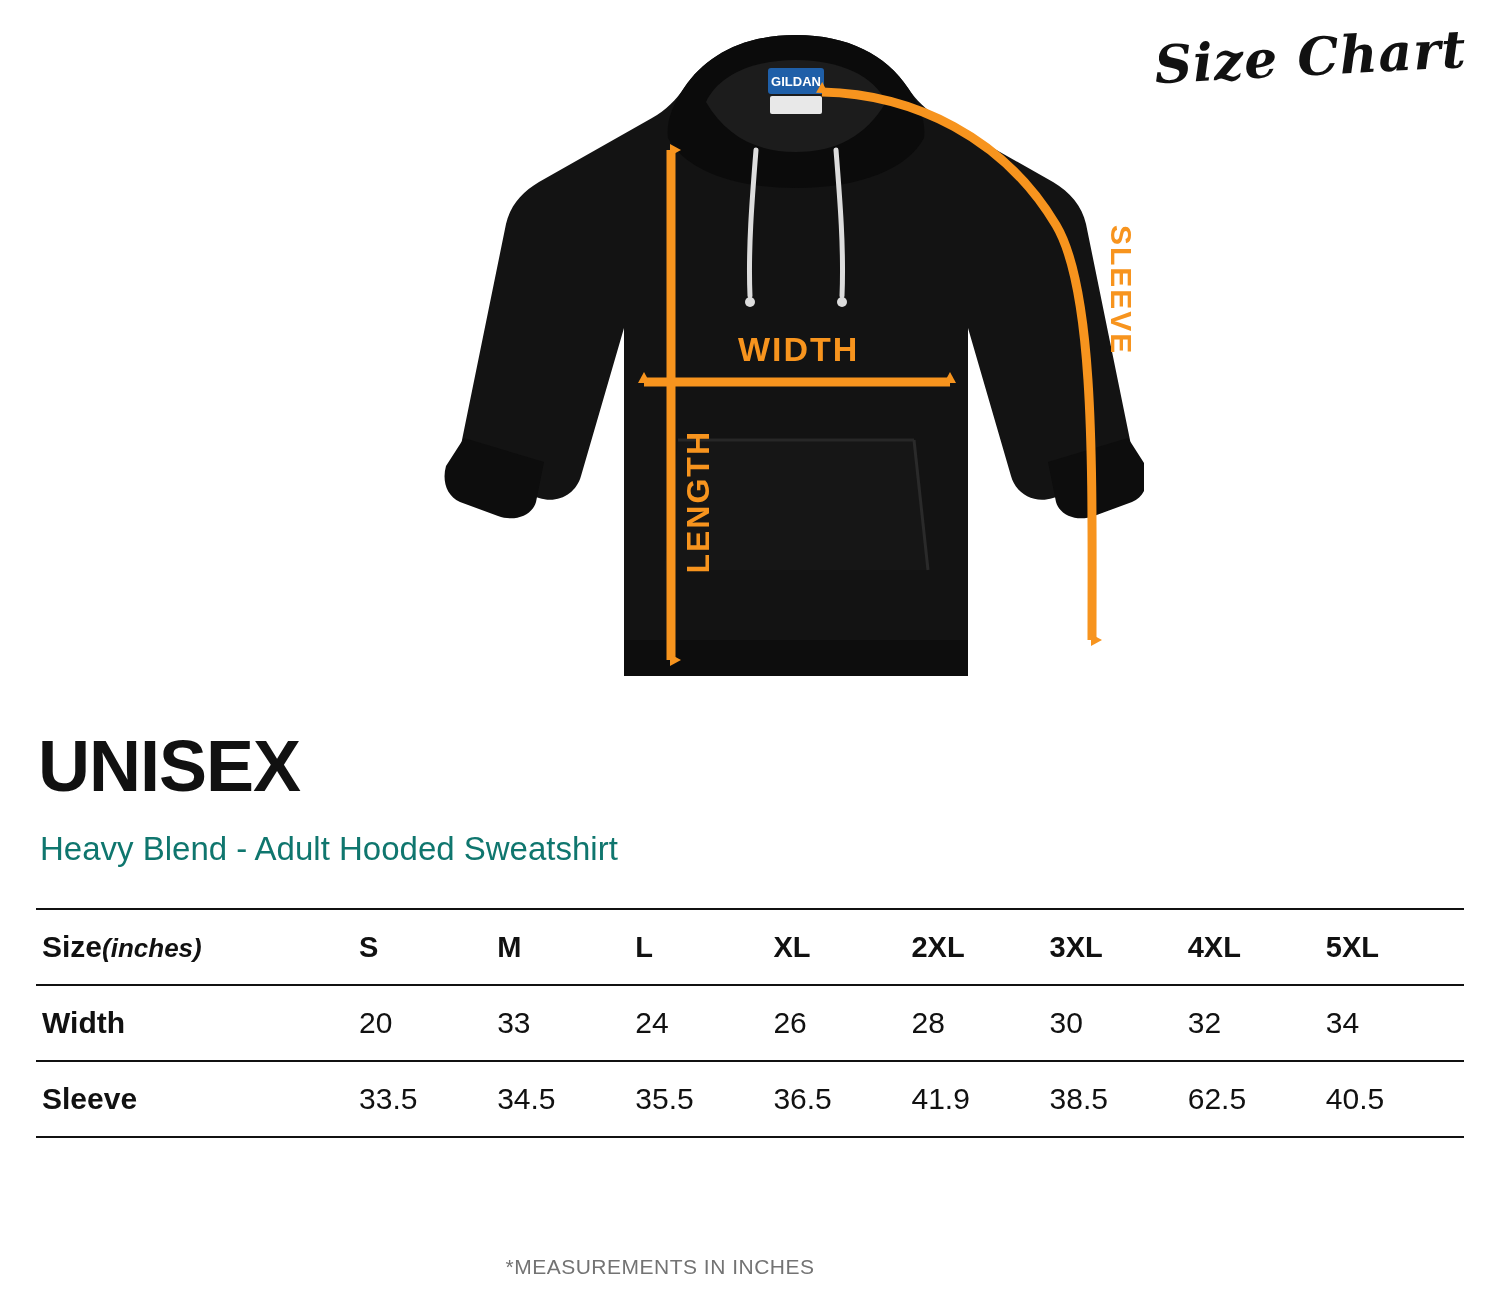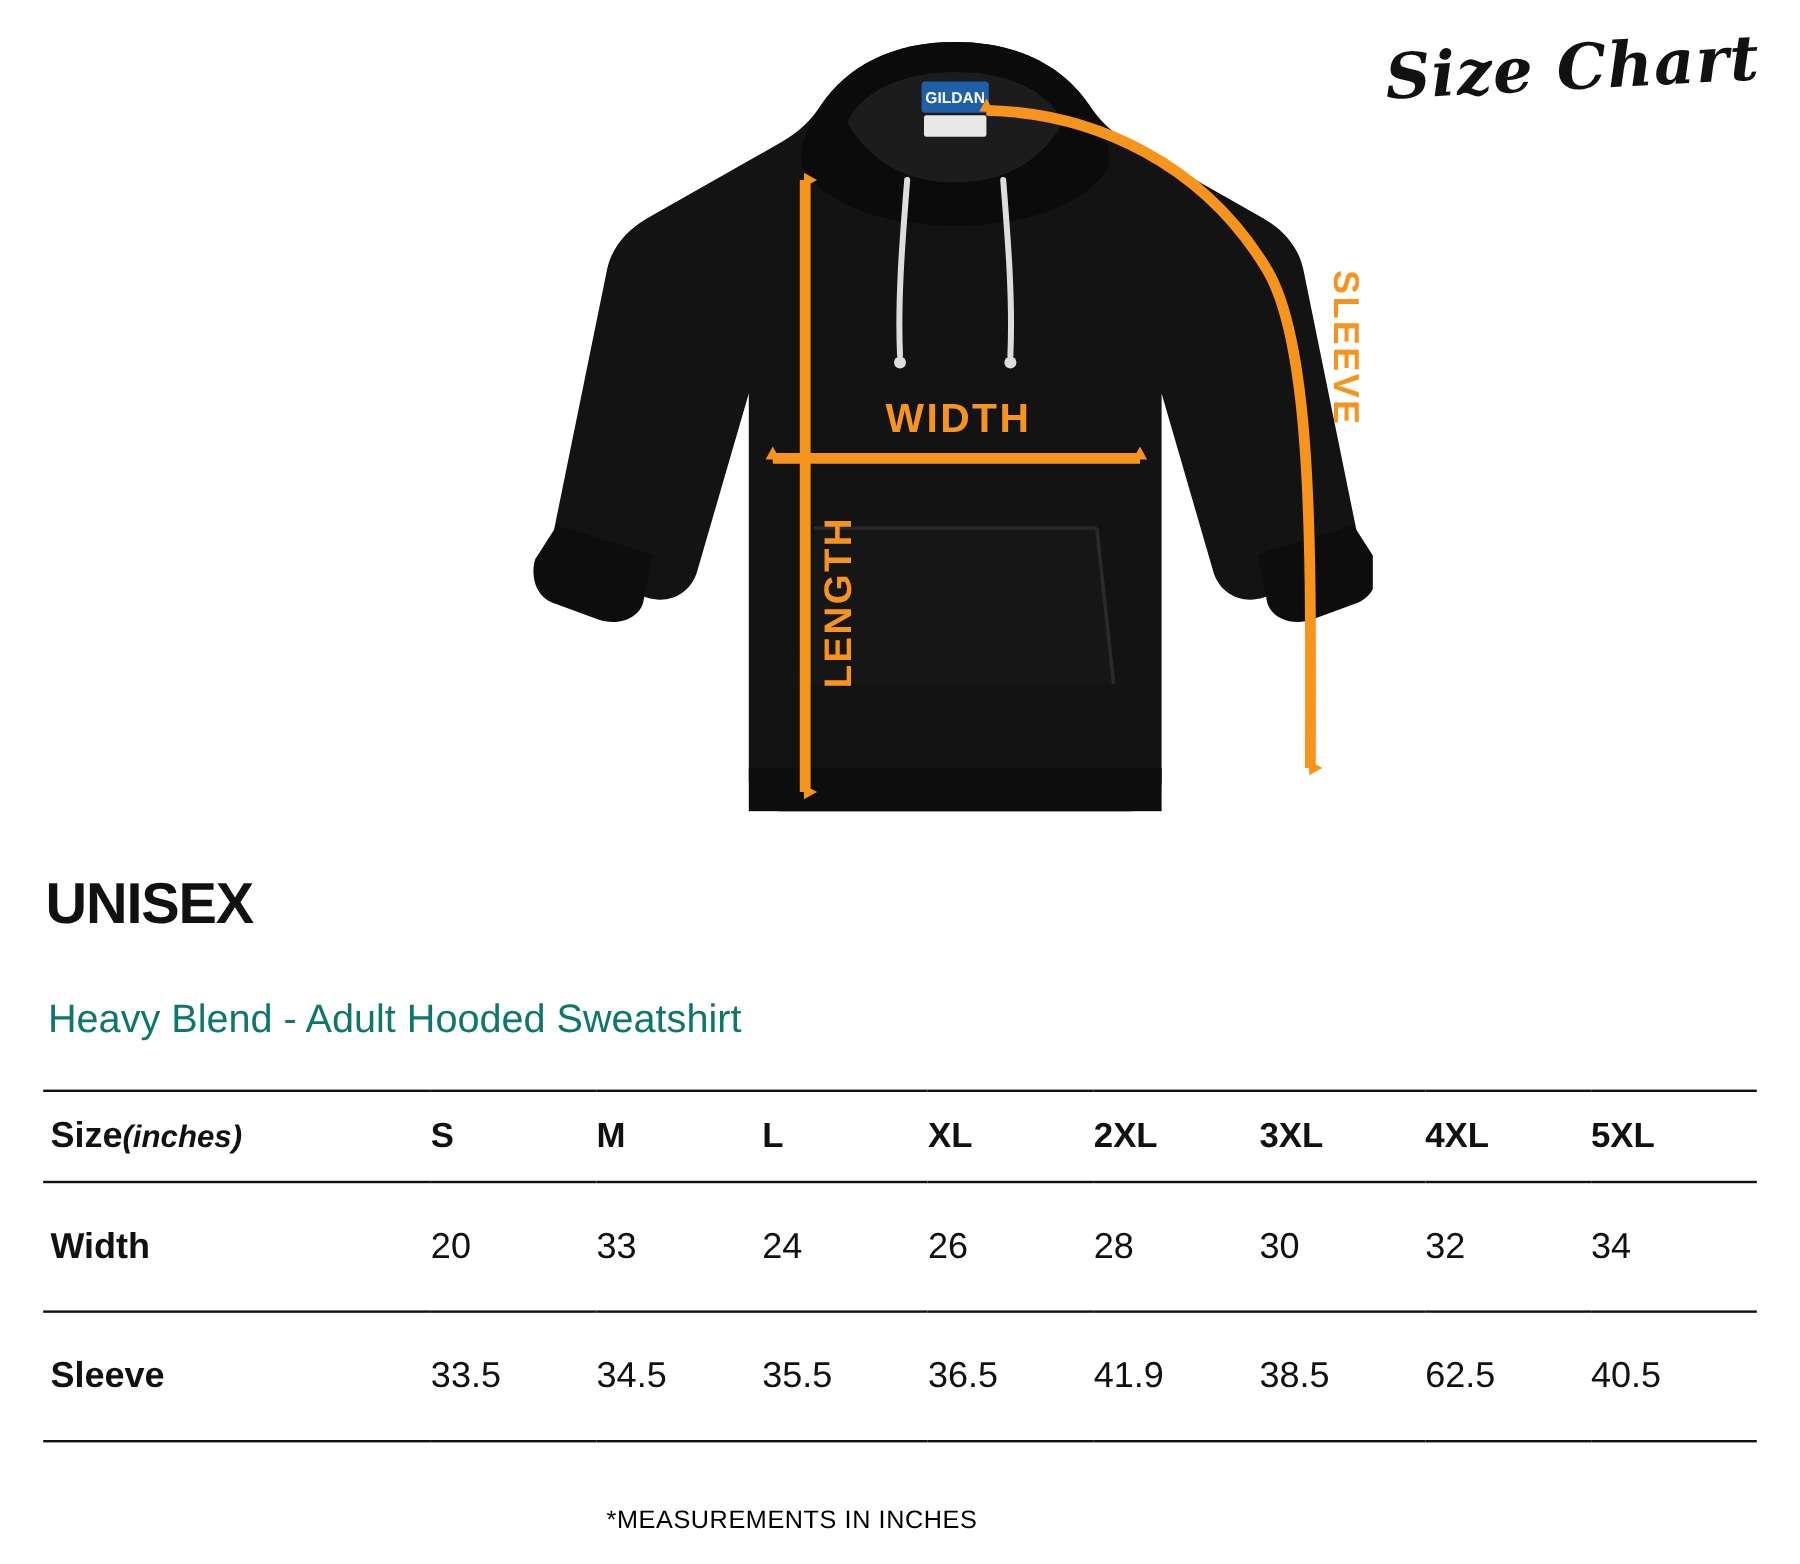"UNISEX" .headline { font-size: 48px -> 72px }
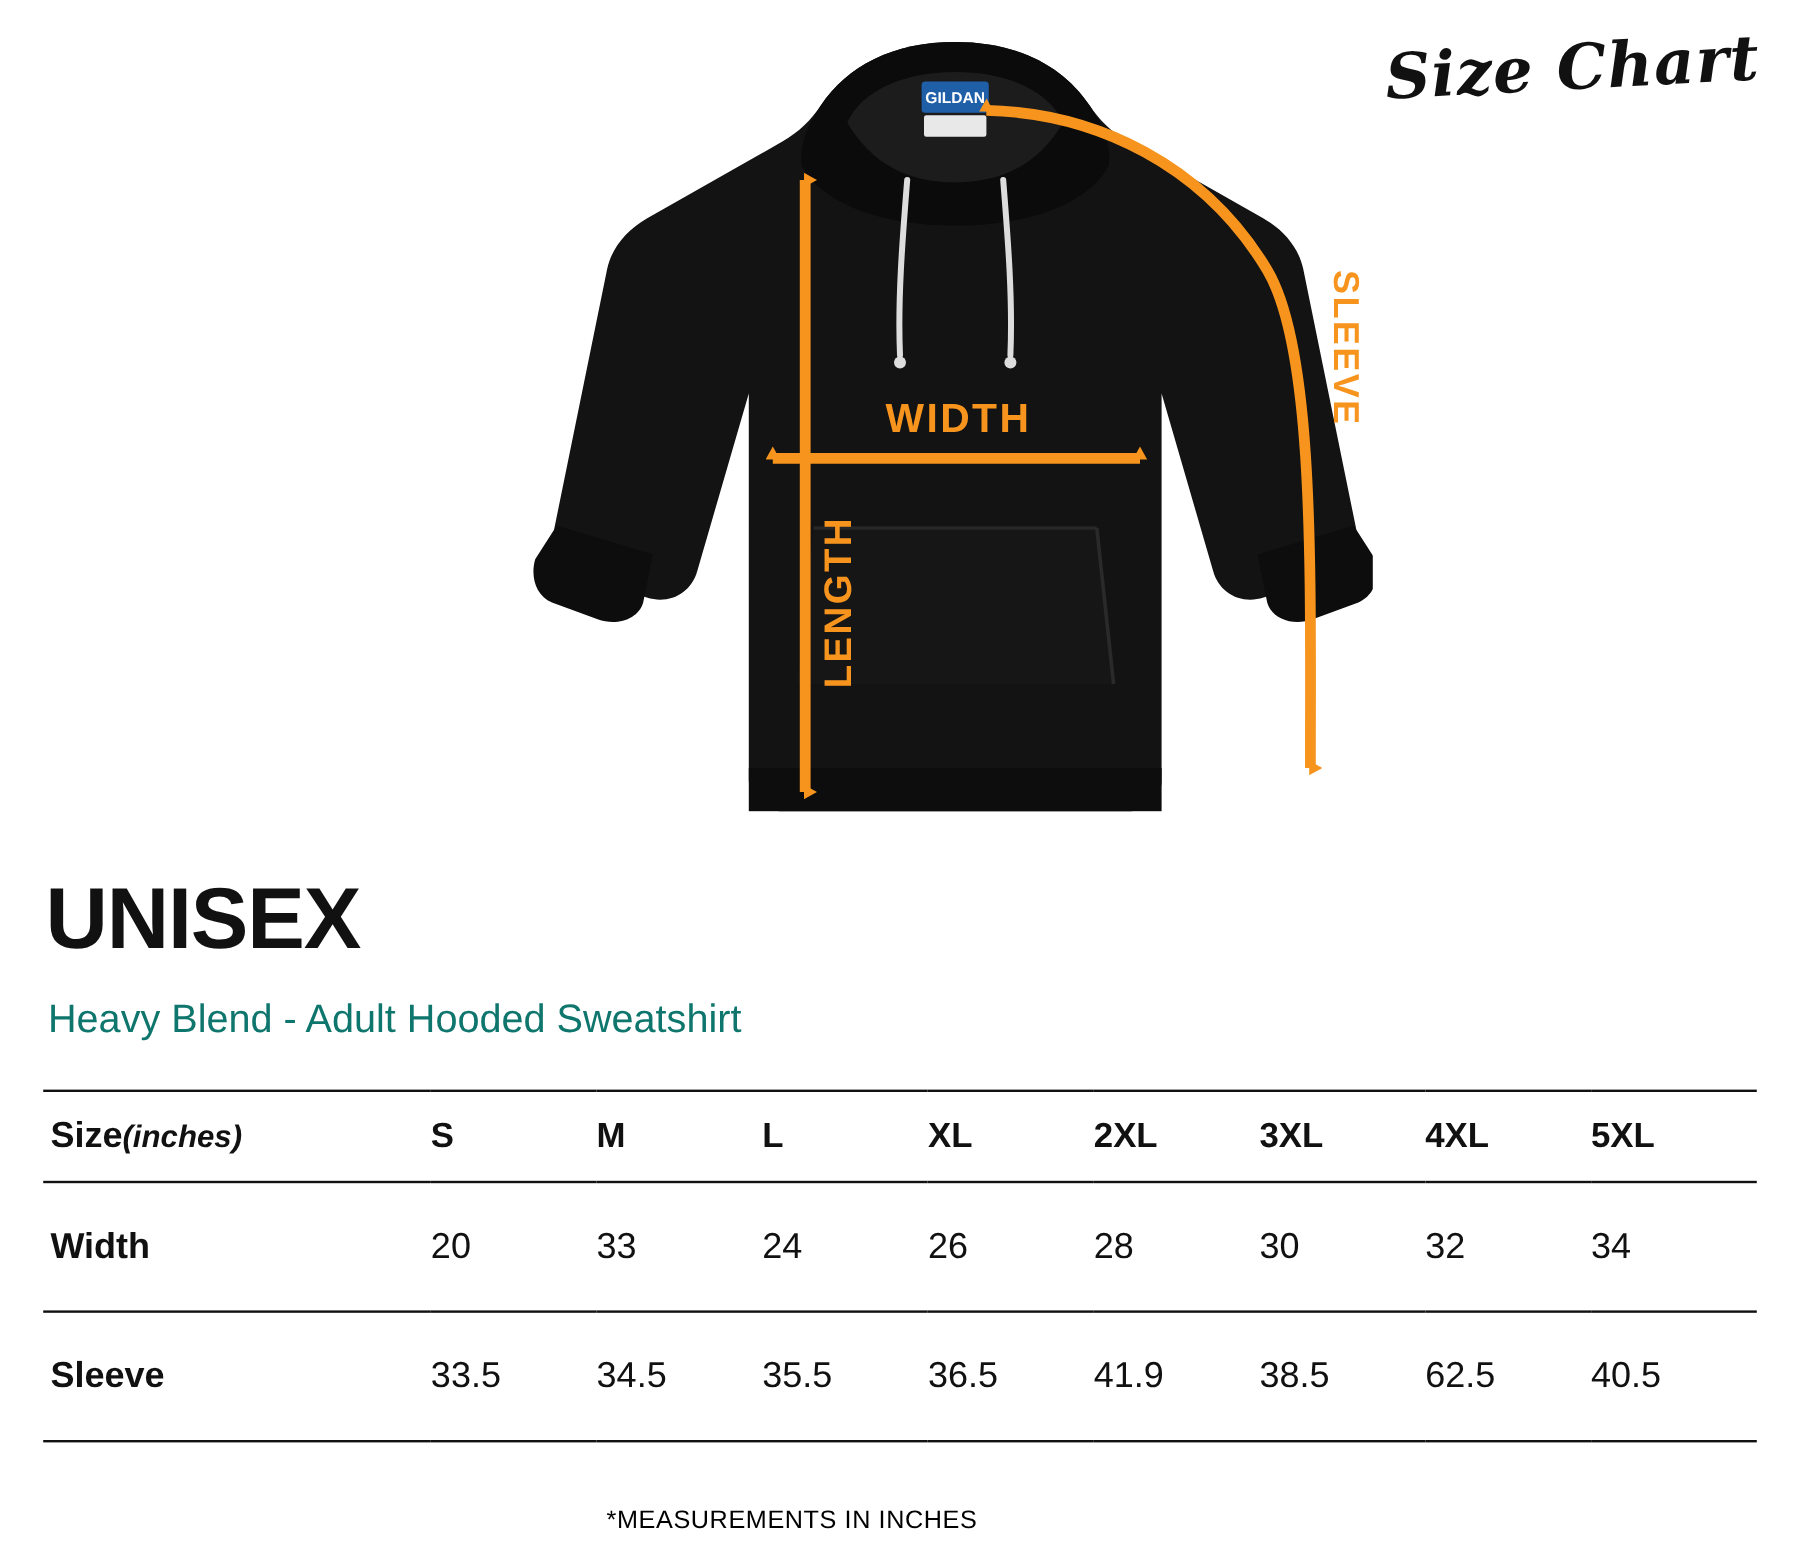"20" .val-cell { padding: 36px 0 !important -> 20px 0 !important }
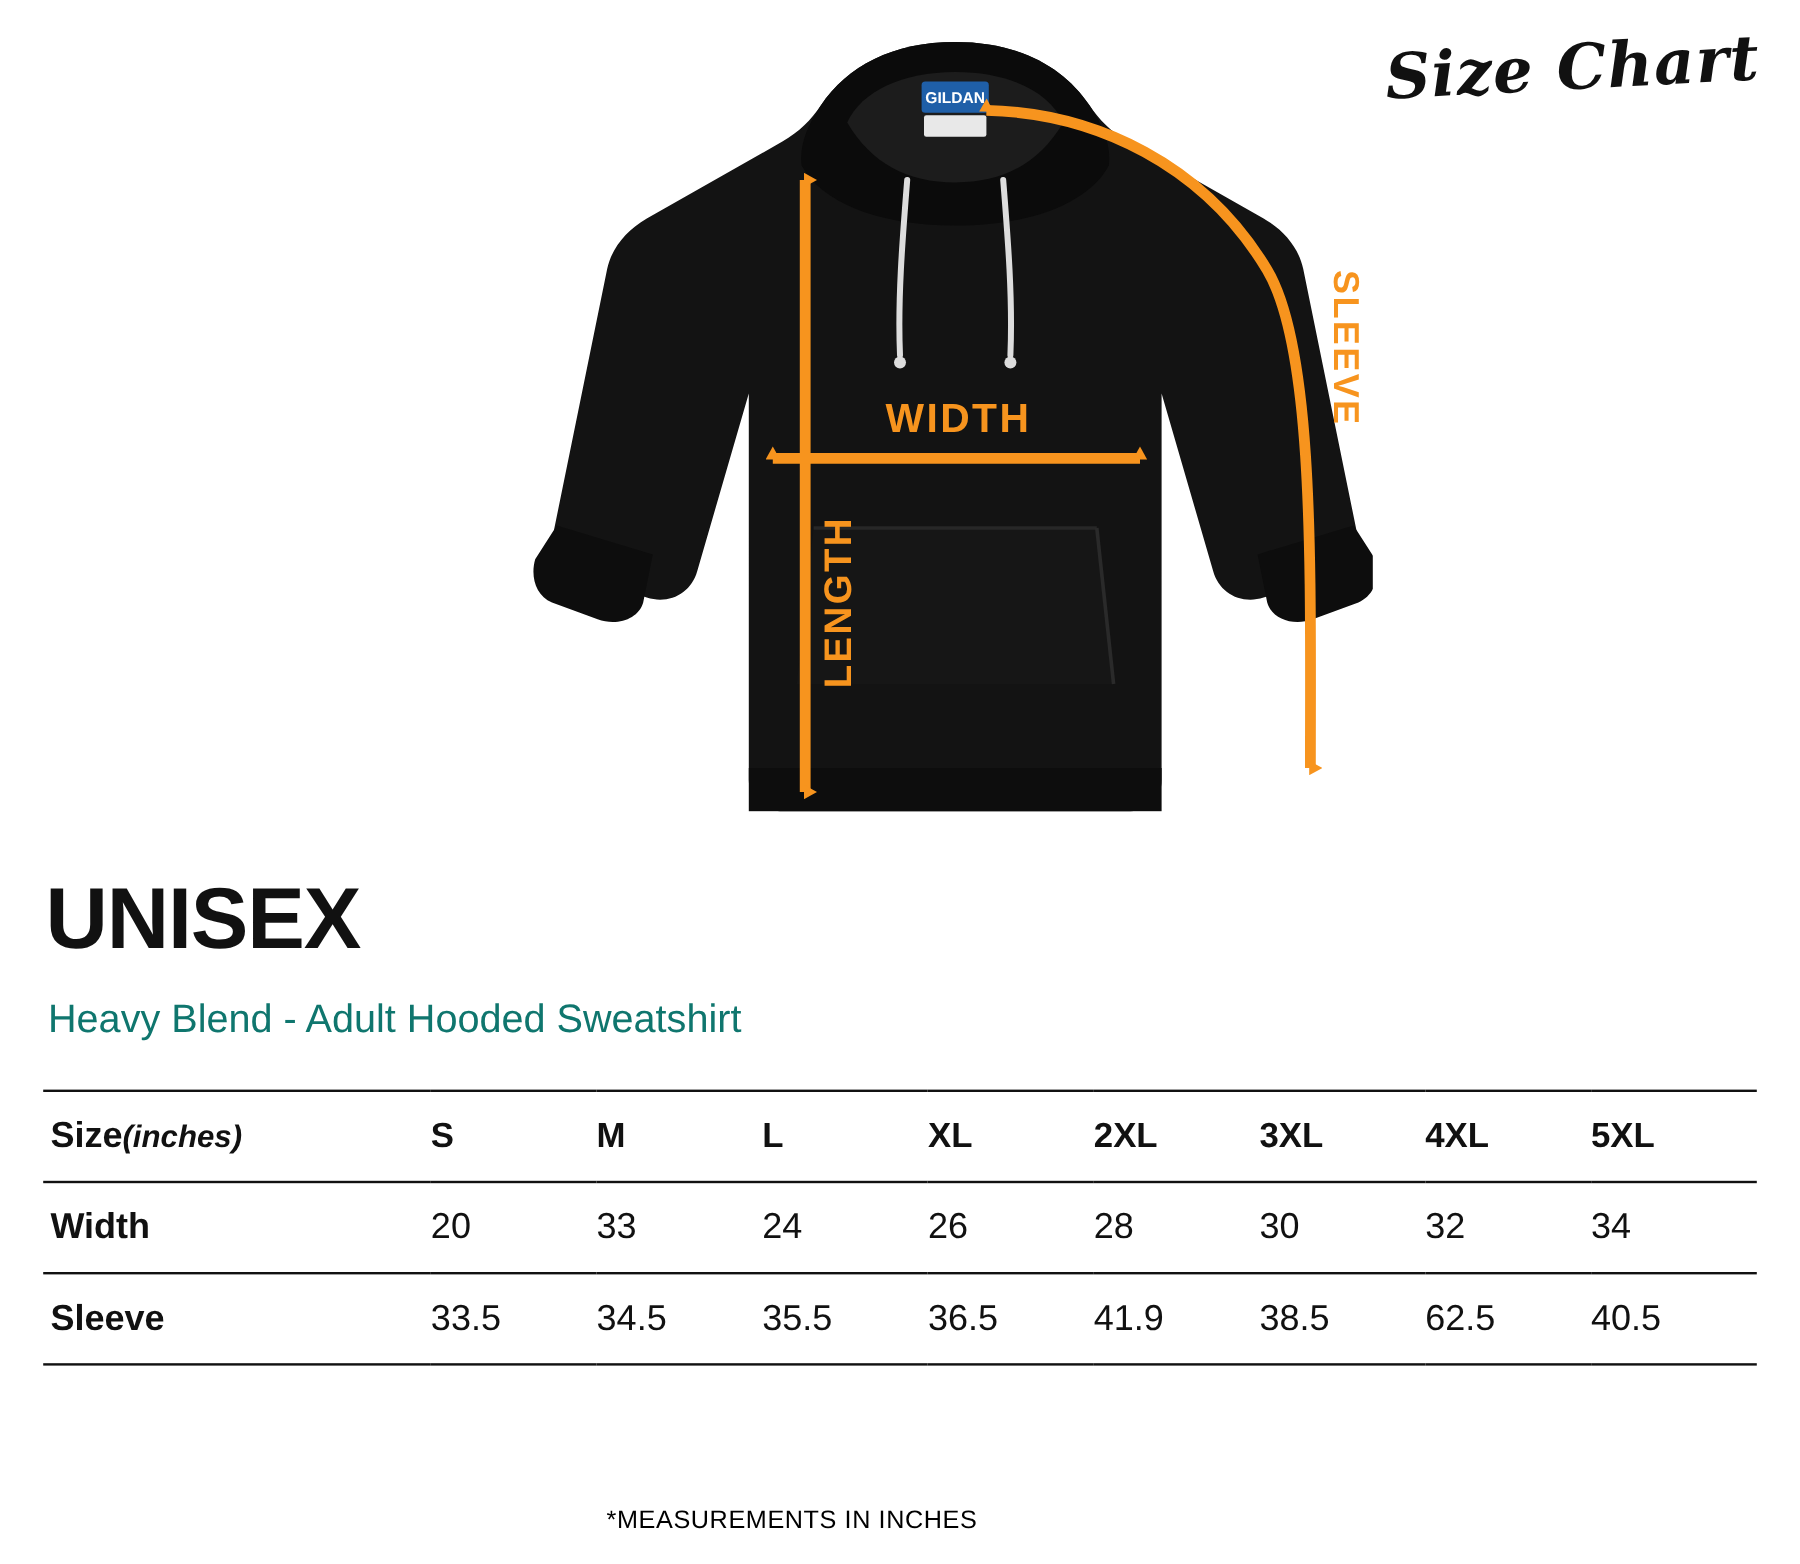"*MEASUREMENTS IN INCHES" .footnote { color: #000000 -> #737373 }
